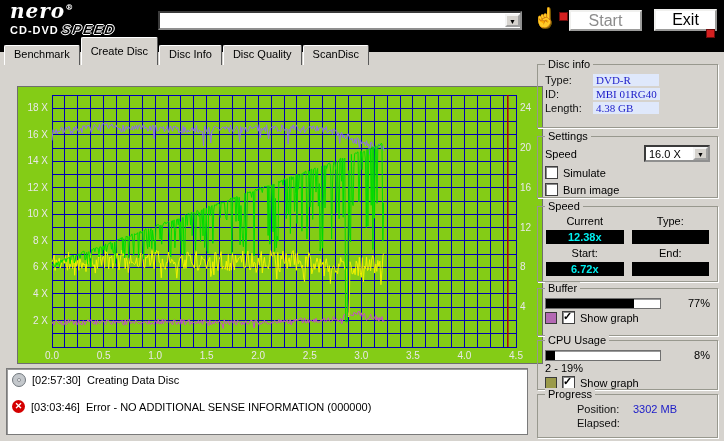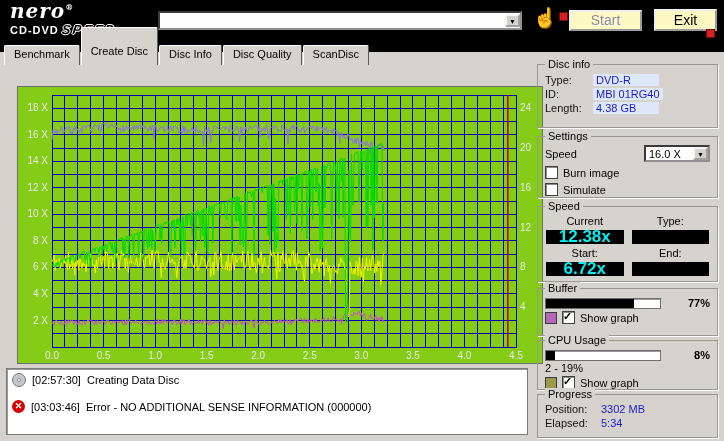"Start" .btn { background: #fef9c3 -> #ffffff; font-size: 14px -> 16px }
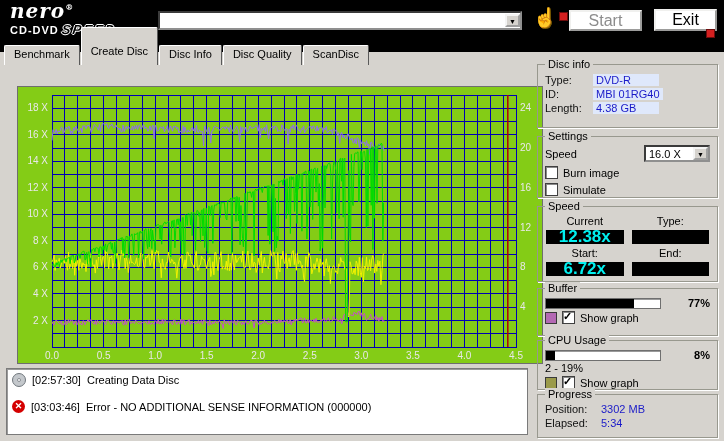"Create Disc" .tab.active { padding-top: 17px -> 7px }
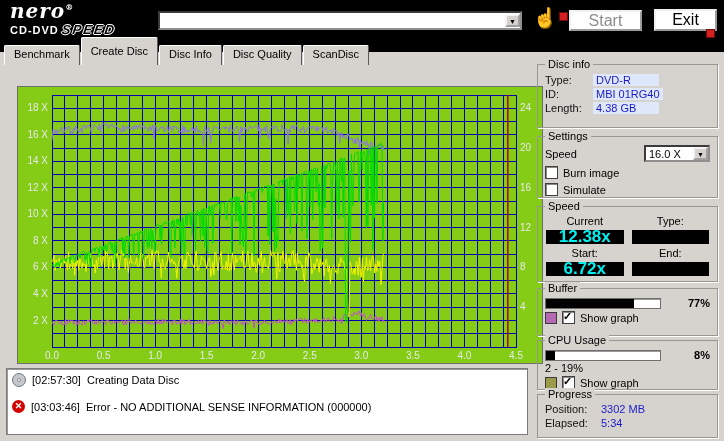"DVD-R" .val-blue { font-family: none -> Liberation Serif, serif }
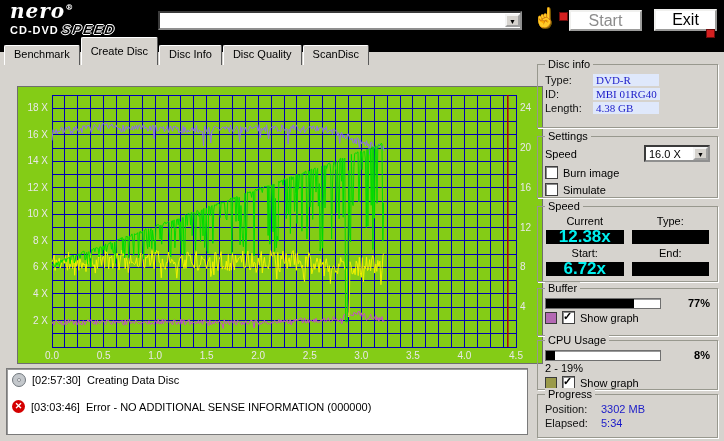"Burn image" div.cb-row { order: before "Simulate" -> after "Simulate" }
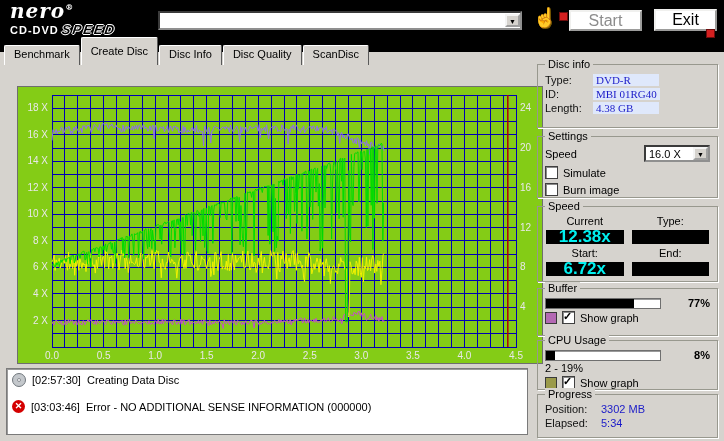"12.38x" .bbox { font-size: 17px -> 11px }
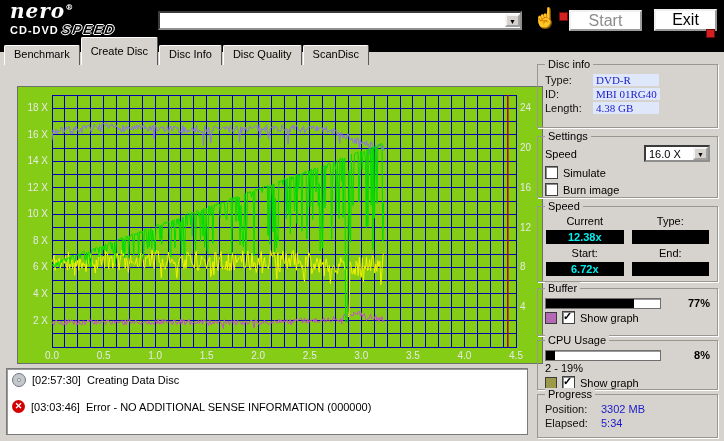"77%" .bar-row { font-weight: bold -> none }
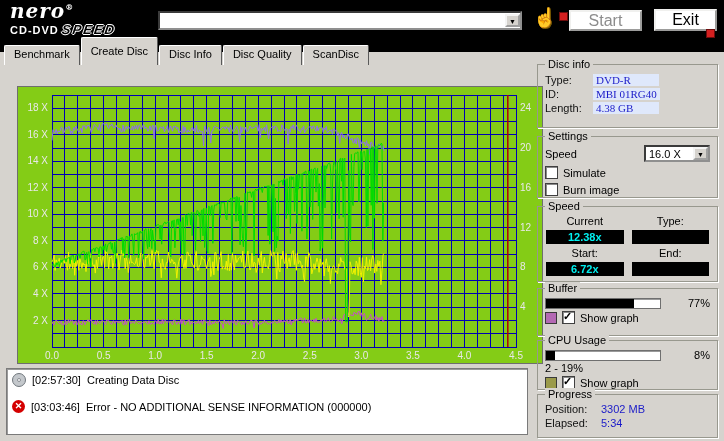"Progress" .g-progress { padding-left: none -> 32px }
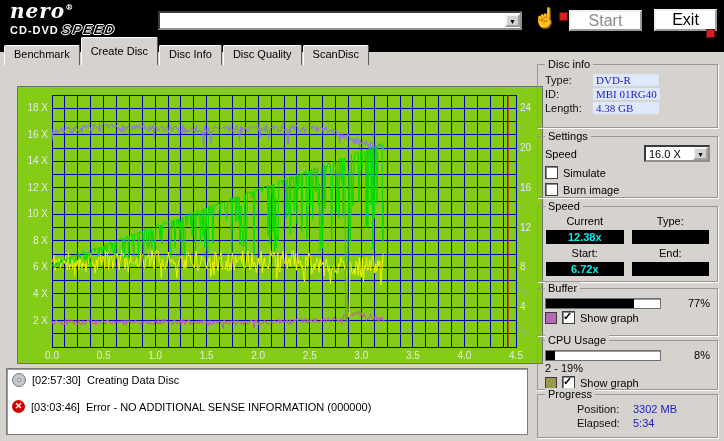"5:34" span.val-plain { html: <span>5:34</span> -> none }
